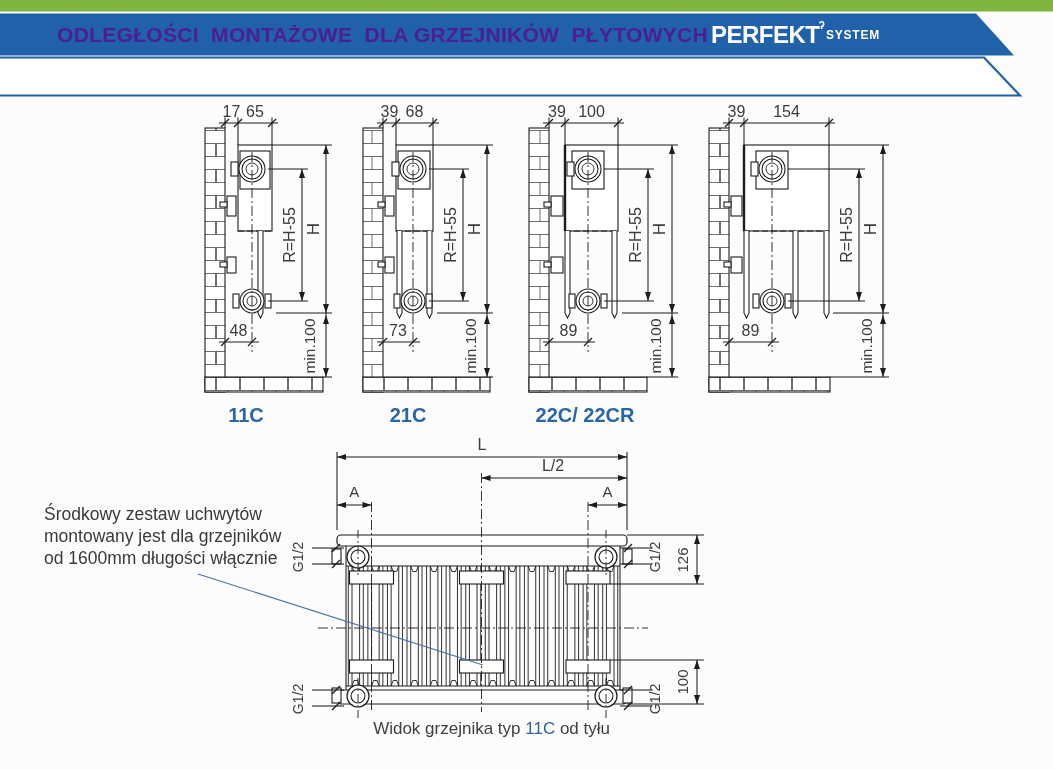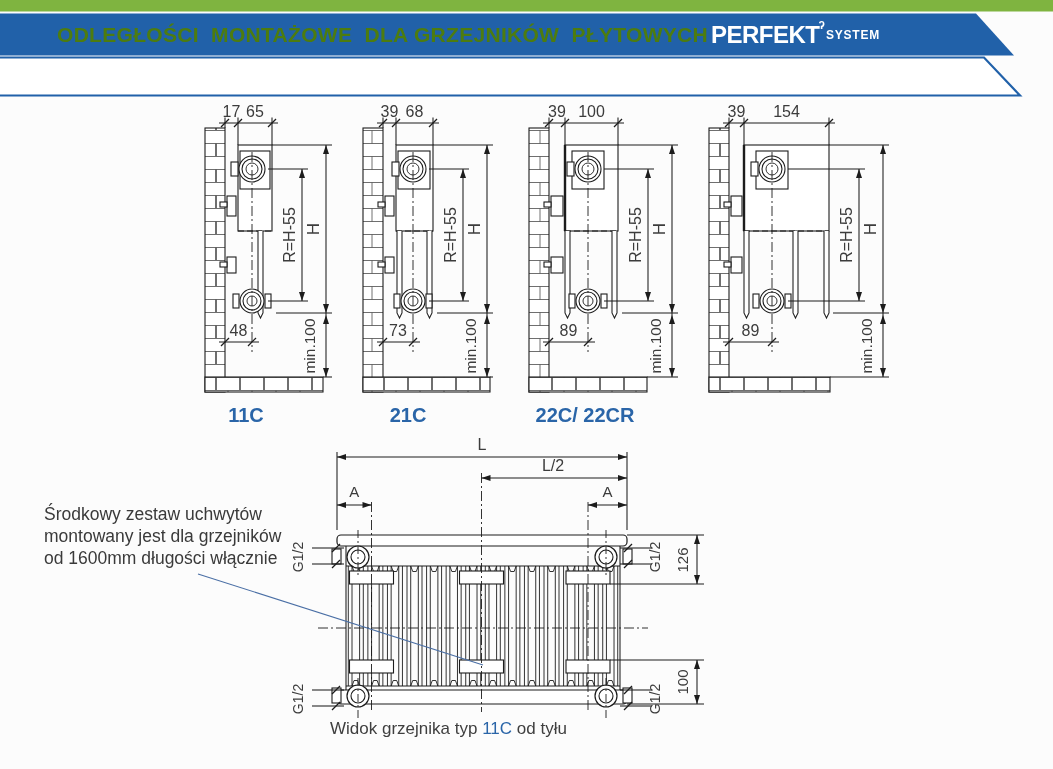"ODLEGŁOŚCI MONTAŻOWE DLA GRZEJNIKÓW" .bar1-text { color: #4d7c0f -> #4c1d95 }
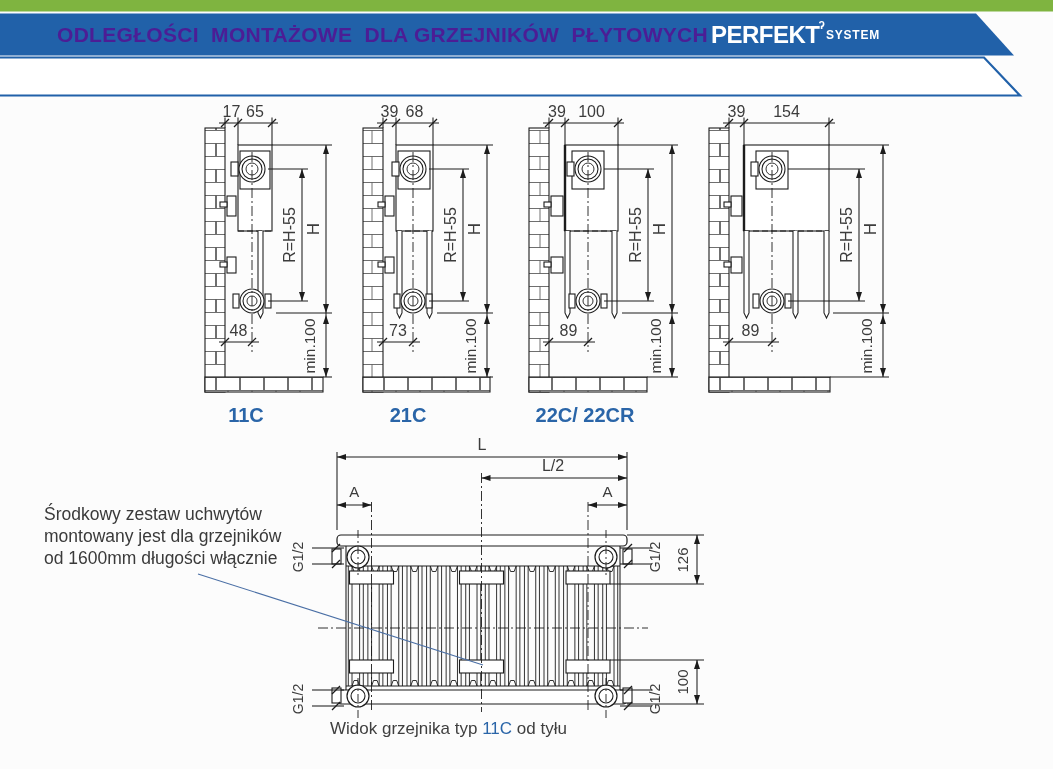"Widok grzejnika typ 11C od" .caption { text-align: left -> right }
